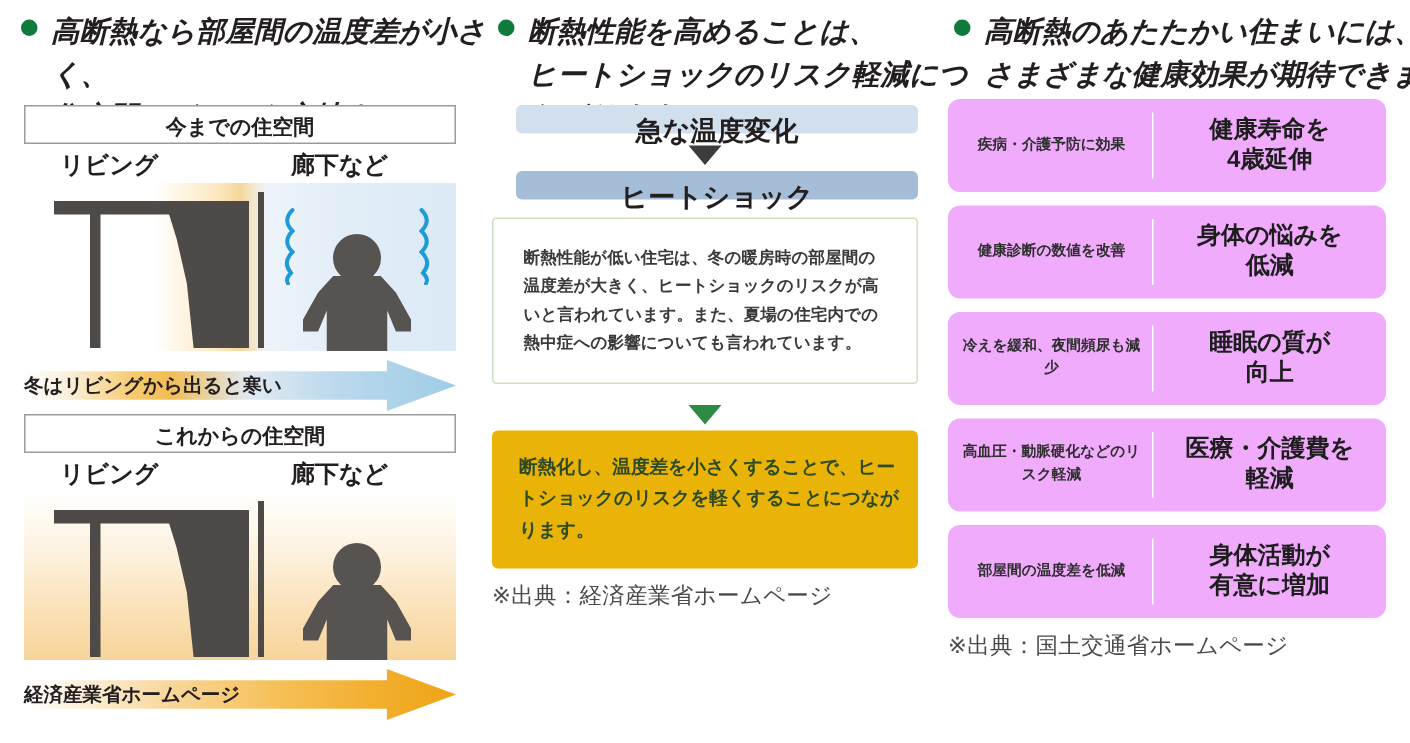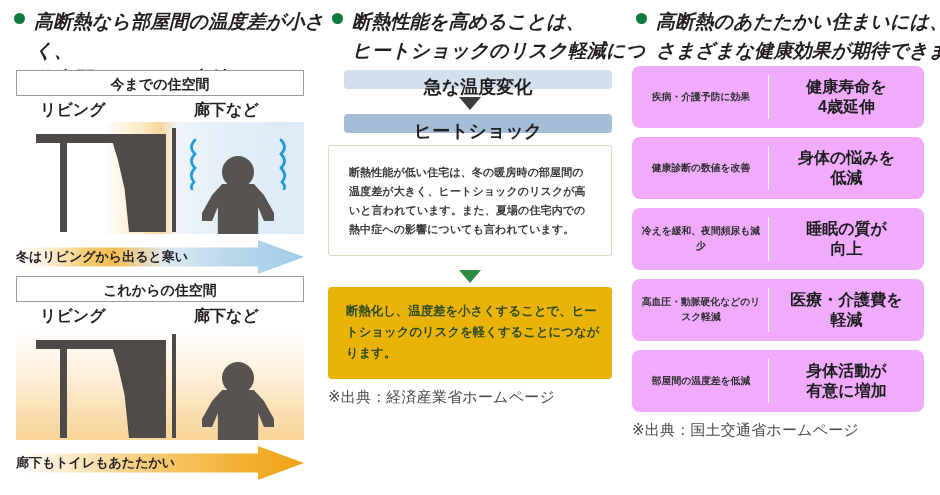"廊下もトイレもあたたかい" div.arrow-text { text: 廊下もトイレもあたたかい -> 経済産業省ホームページ }
